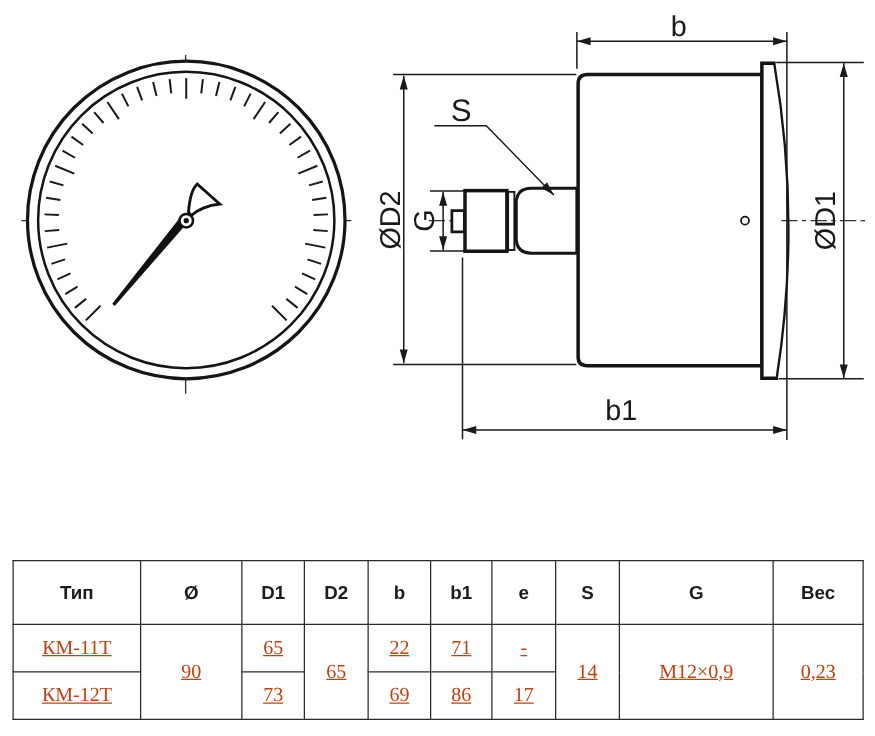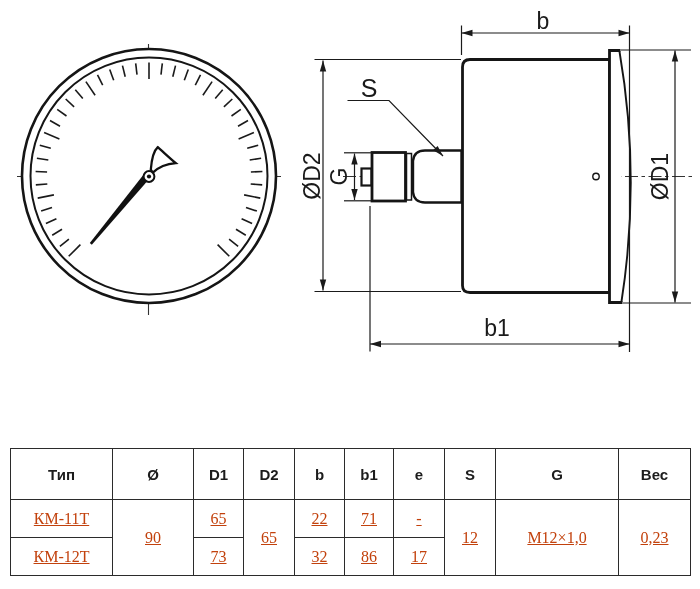"12" td { text: 12 -> 14 }
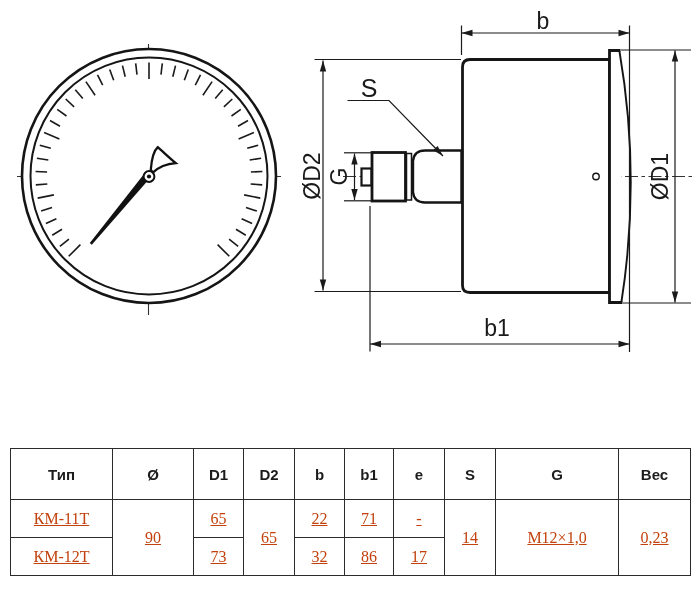"M12×1,0" td { text: 1,0 -> 0,9 }
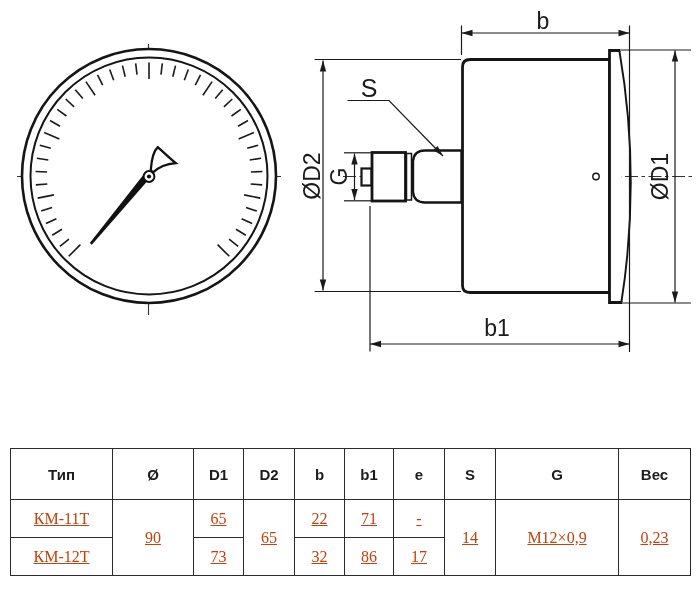"32" td { text: 32 -> 69 }
